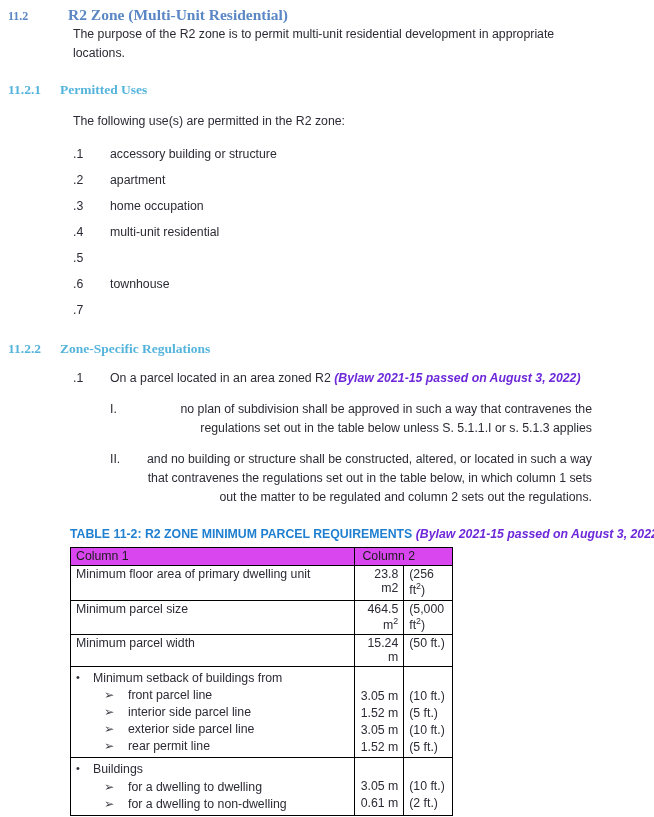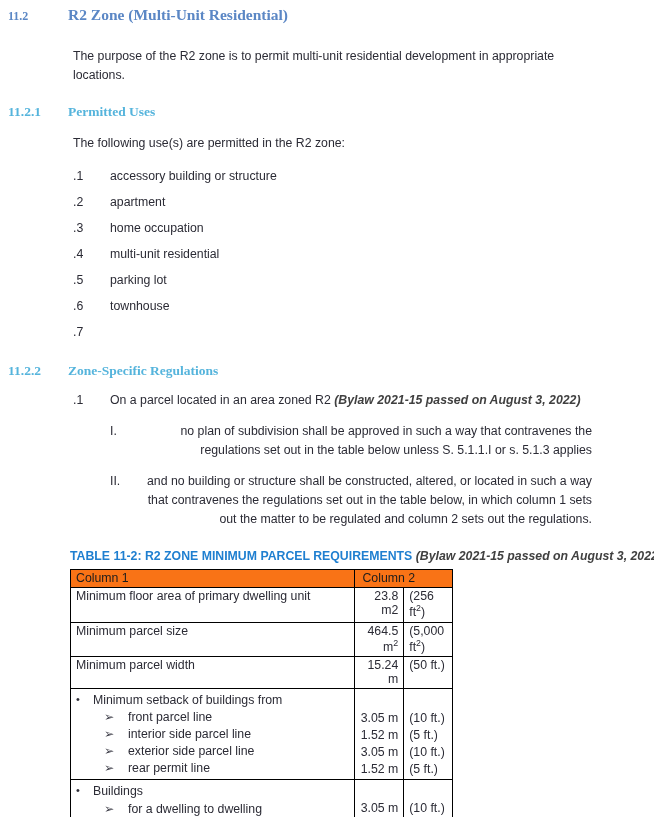"The purpose of the R2" .para { margin-top: 23px -> 1px }
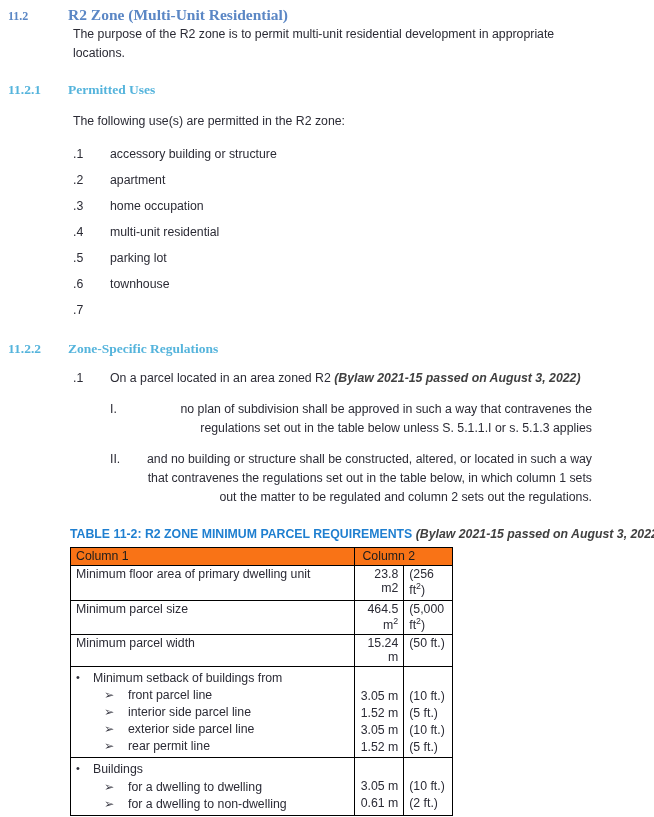"11.2.1" .h2-num { width: 68px -> 60px }
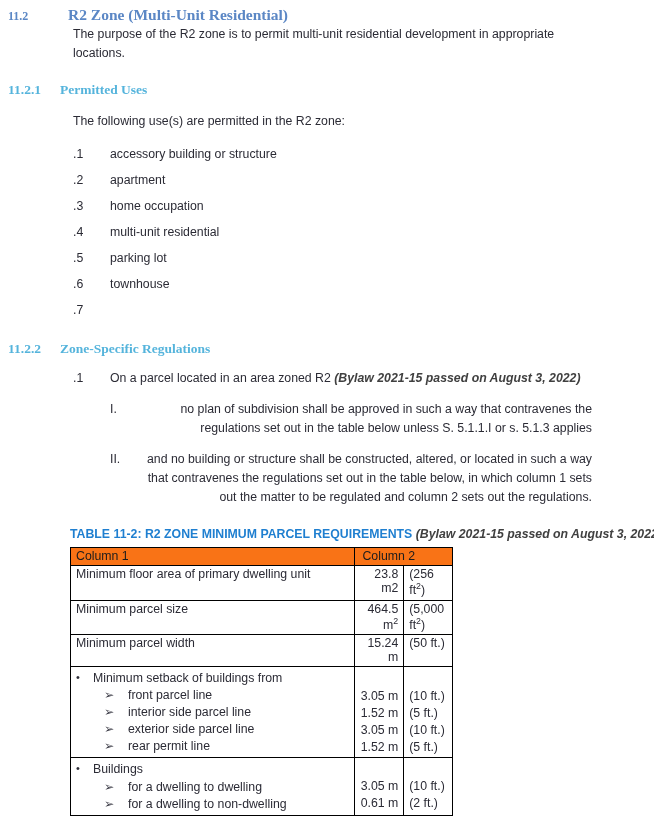"parking lot" span.use-label { html: <span>parking lot</span> -> none }
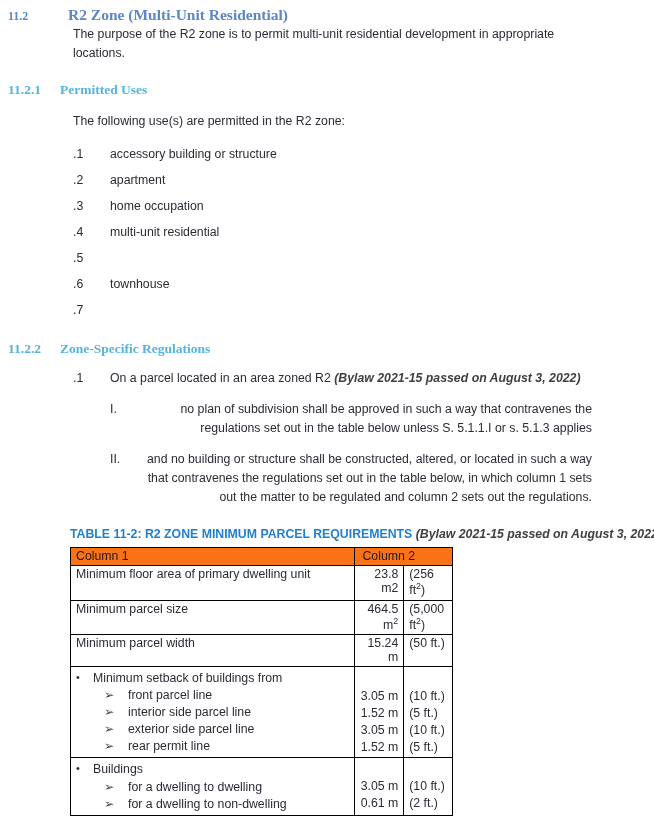"(Bylaw 2021-15 passed on August" .bylaw { color: #404040 -> #6d28d9 }
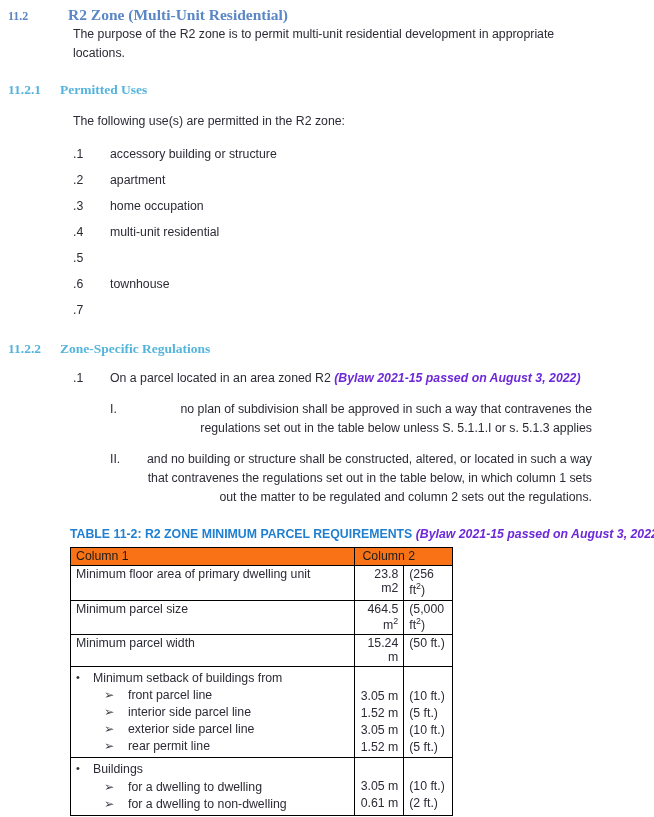"Column 1" .hdr td { background: #f97316 -> #d946ef }
